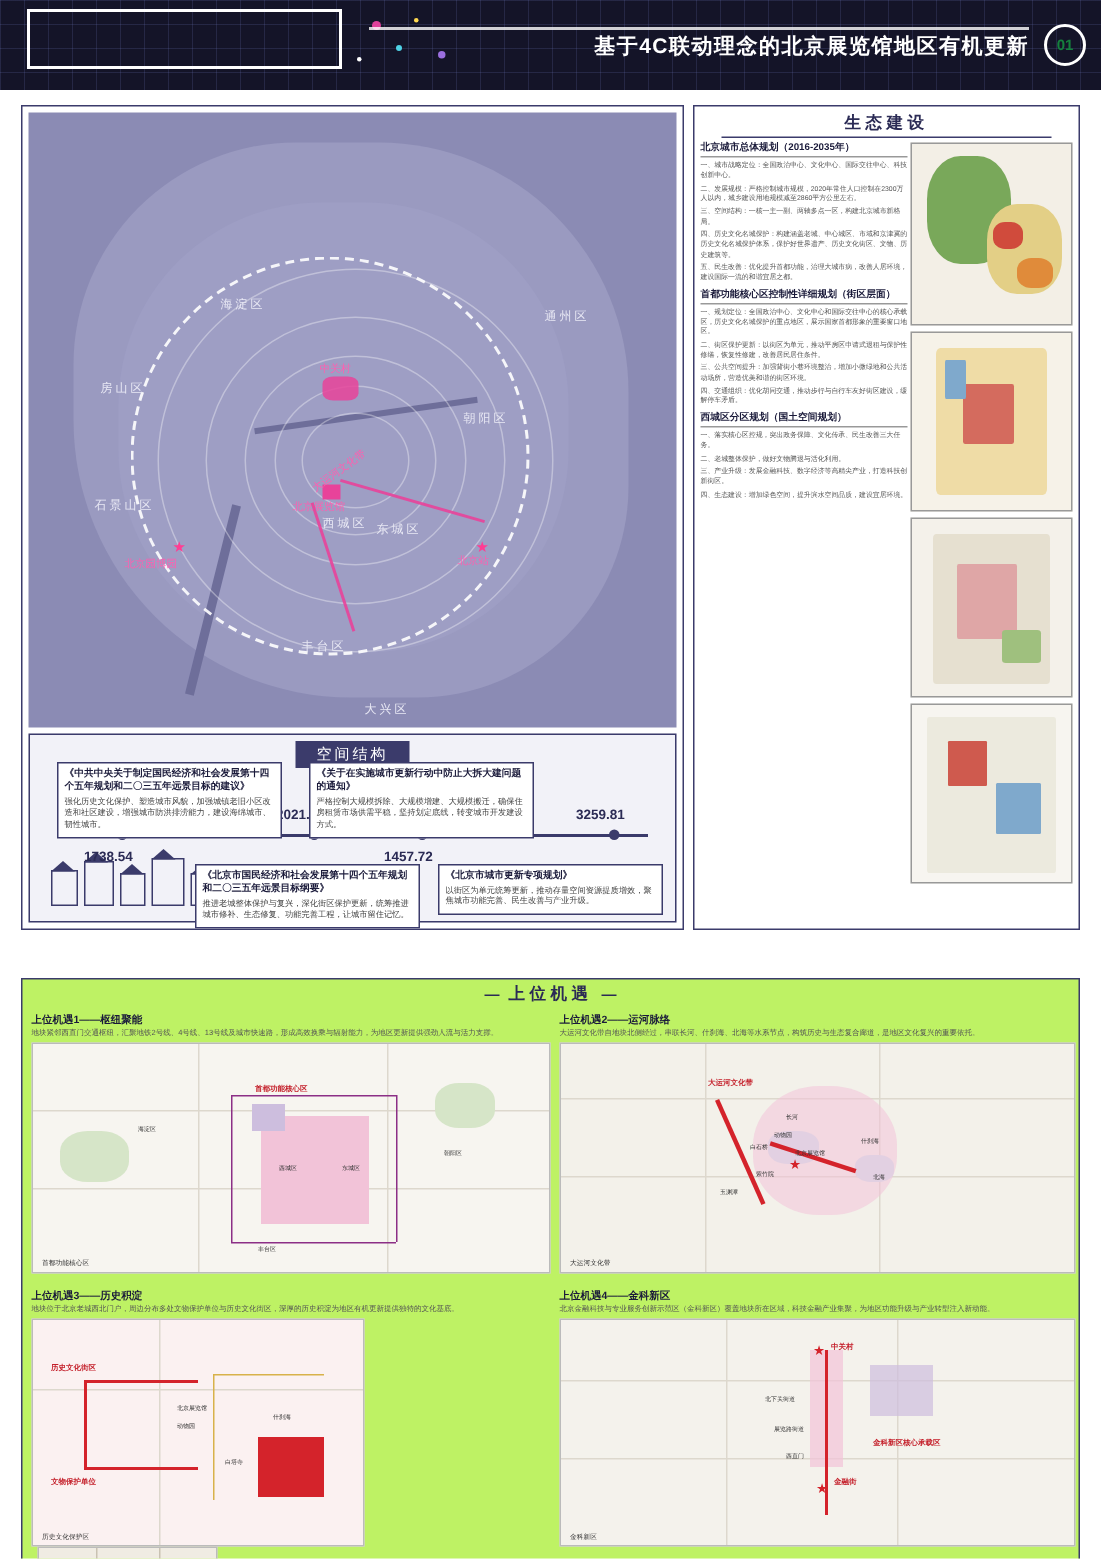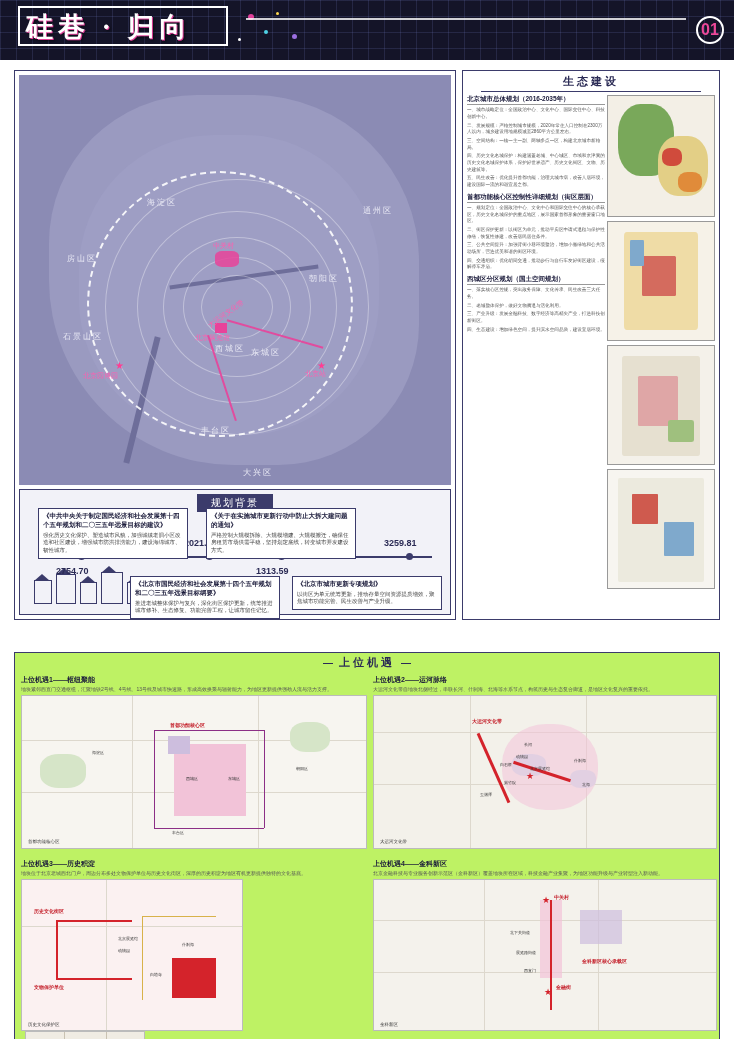"硅巷 · 归向" div.hdr-title { html: <div>硅巷 · 归向</div> -> none }
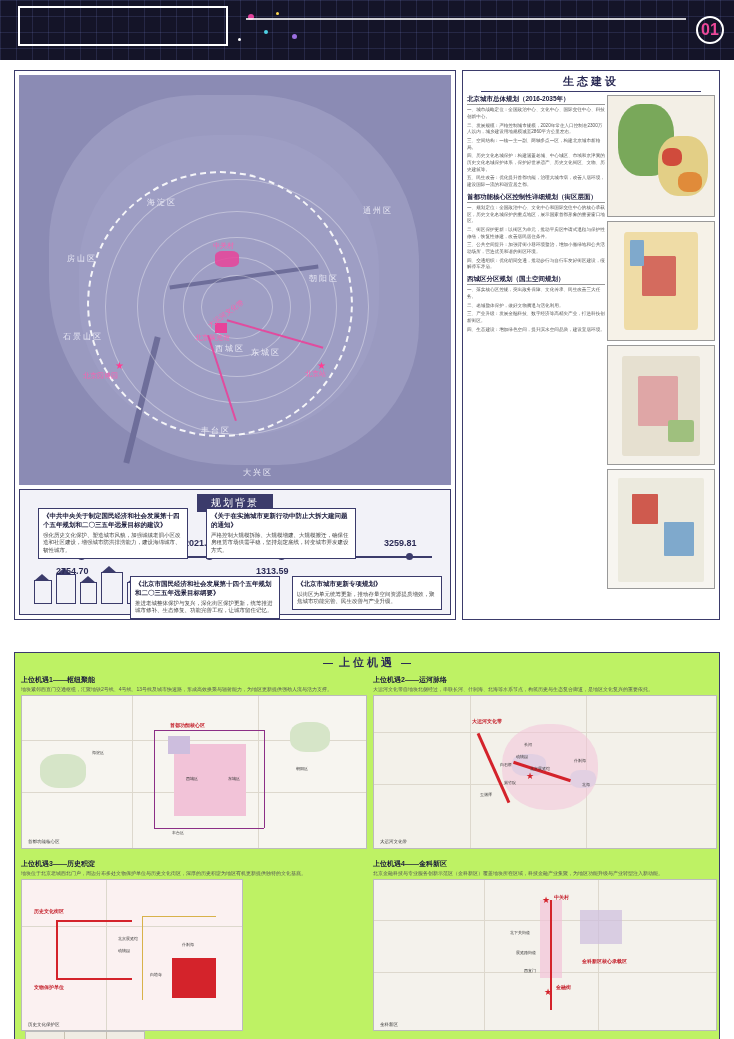"基于4C联动理念的北京展览馆地区有机更新" div.hdr-sub { html: none -> <div>基于4C联动理念的北京展览馆地区有机更新</div> }
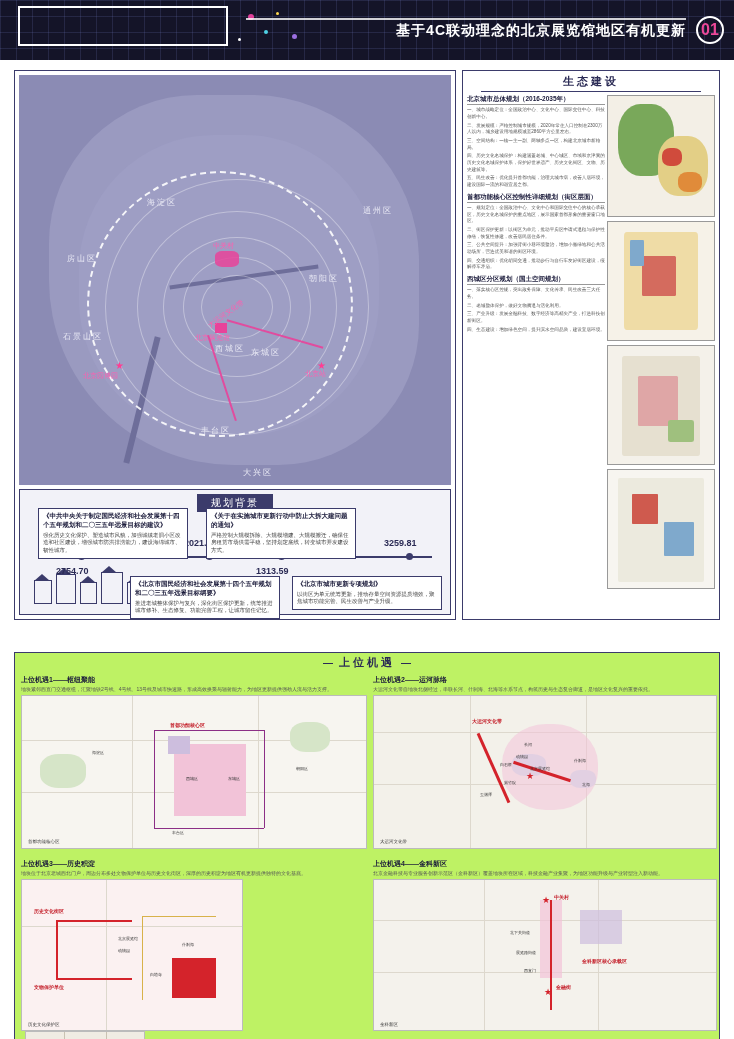"01" .hdr-page { color: #ec4899 -> #15803d; font-size: 16px -> 10px }
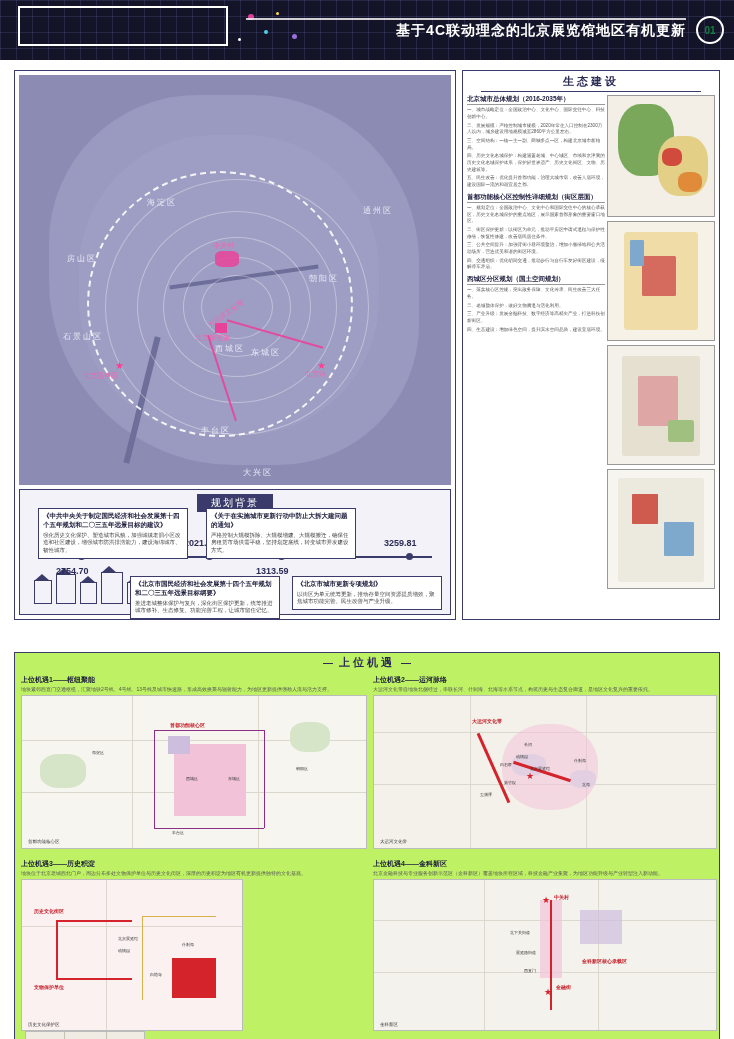"规划背景" div.bg-title { text: 规划背景 -> 空间结构 }
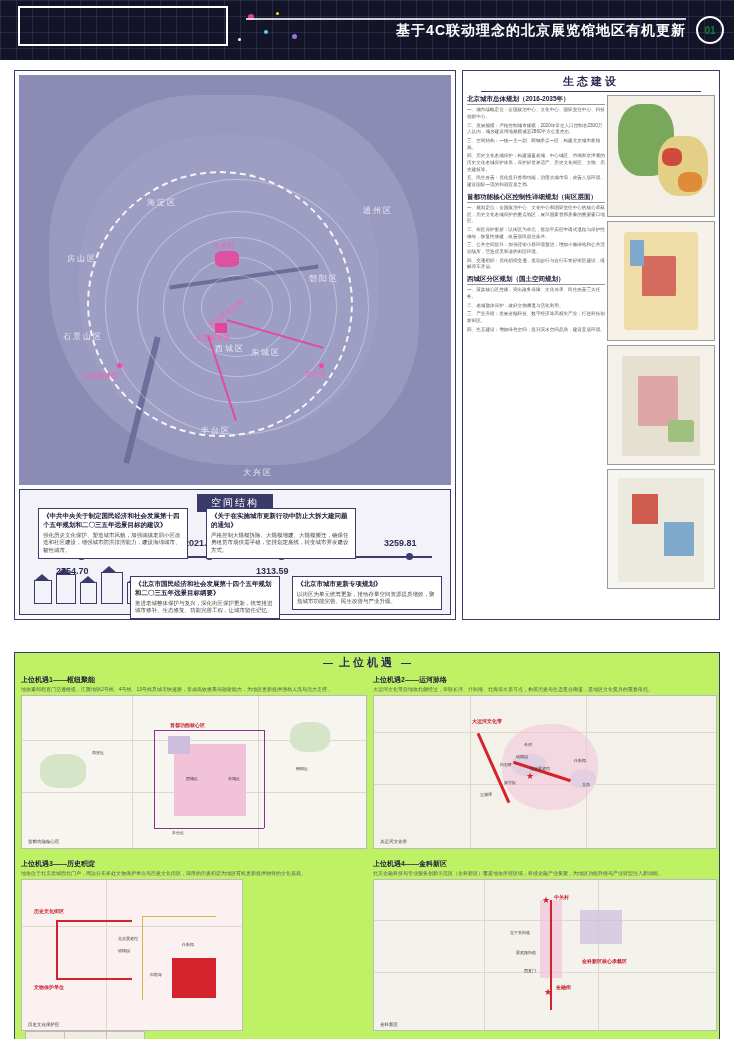"2754.70" div.bg-date { text: 2754.70 -> 1738.54 }
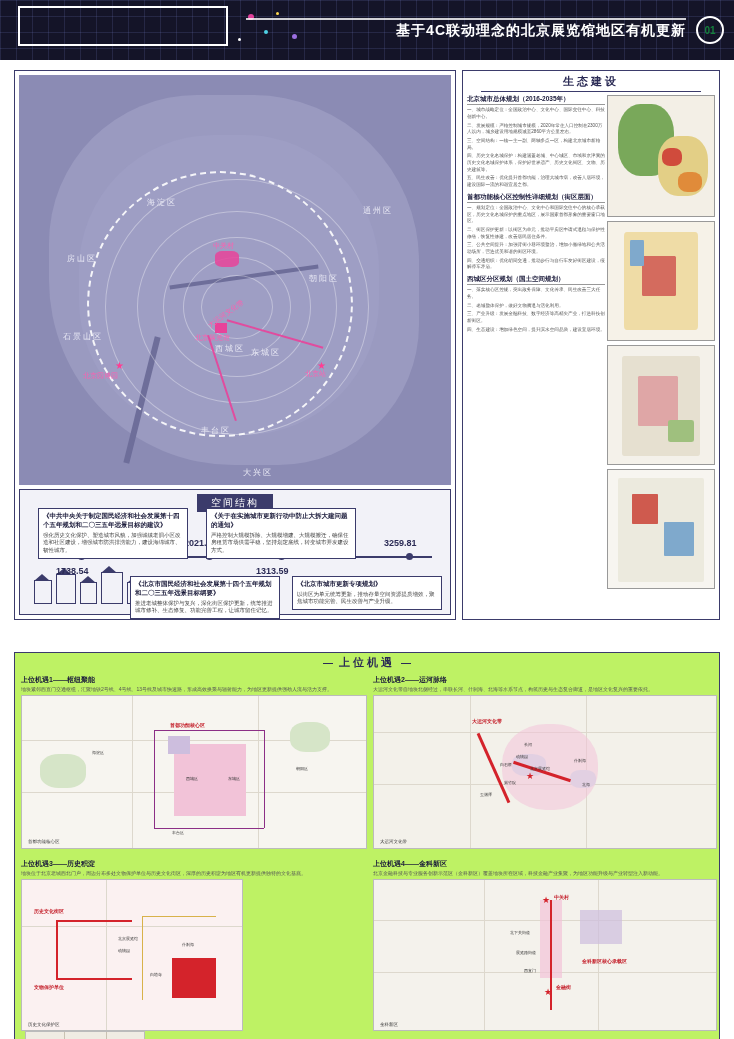"1313.59" div.bg-date { text: 1313.59 -> 1457.72 }
